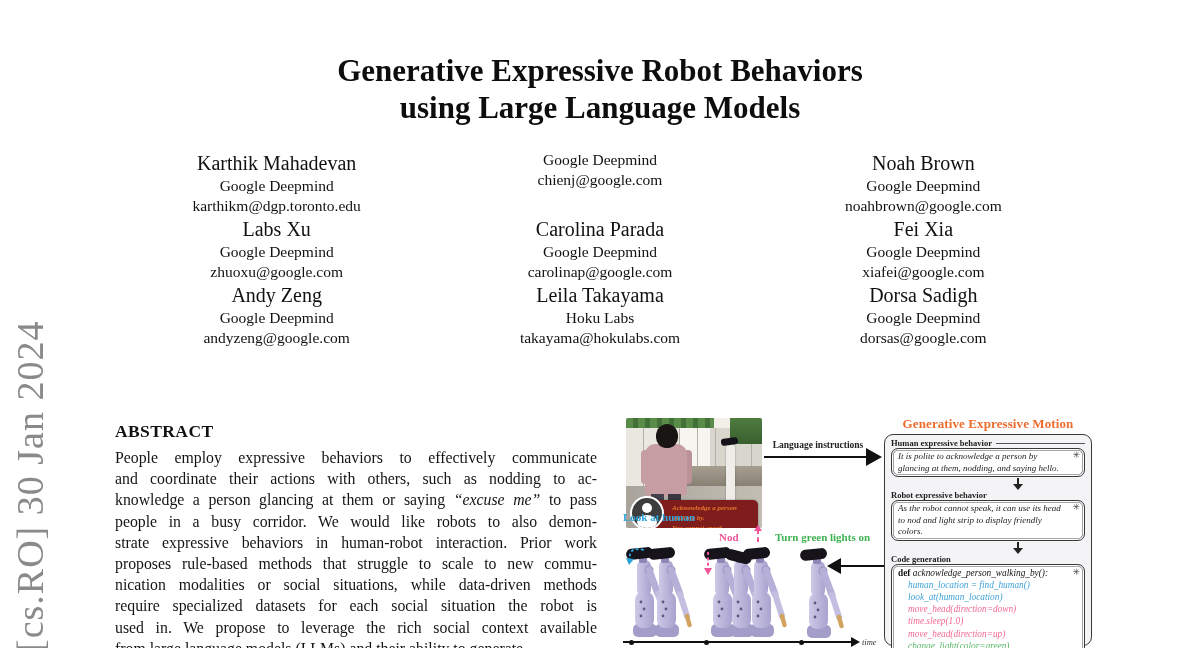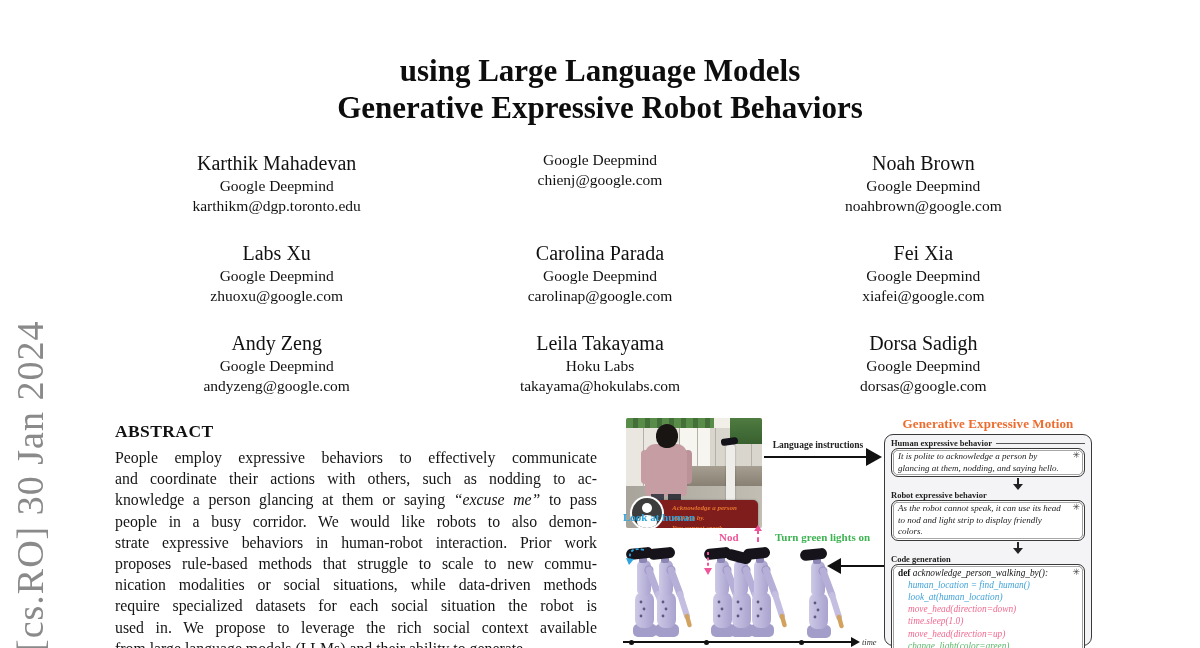"using Large Language Models" div { order: before "Generative Expressive Robot Behaviors" -> after "Generative Expressive Robot Behaviors" }
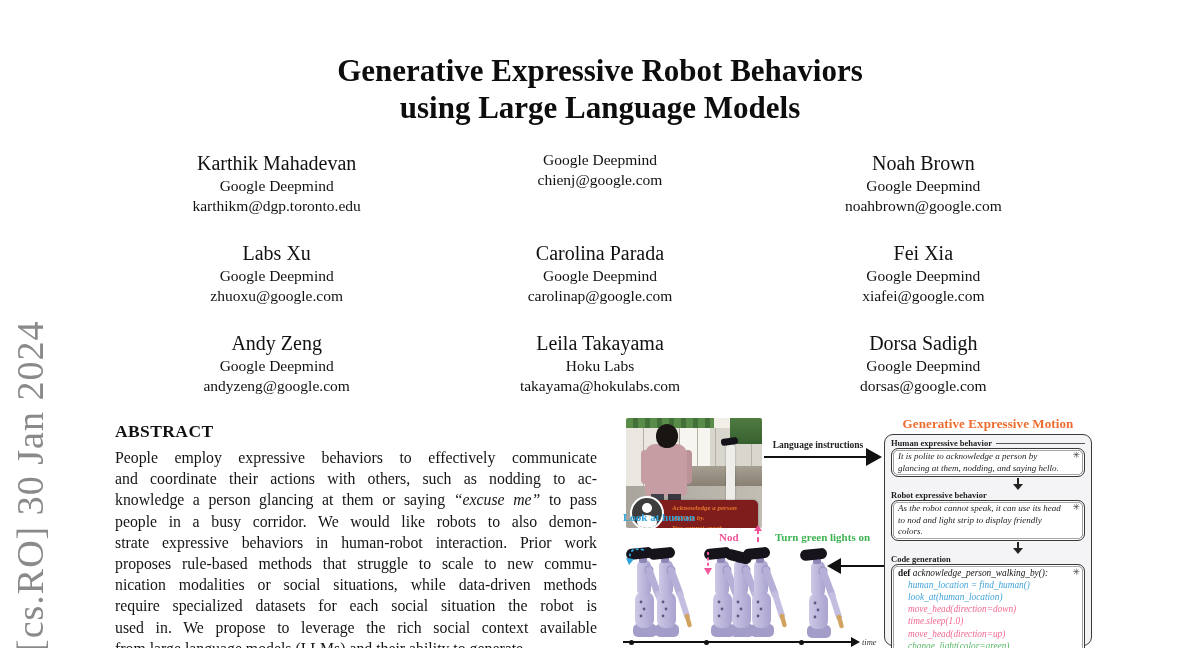"Karthik Mahadevan" .authors { row-gap: 24px -> none }
